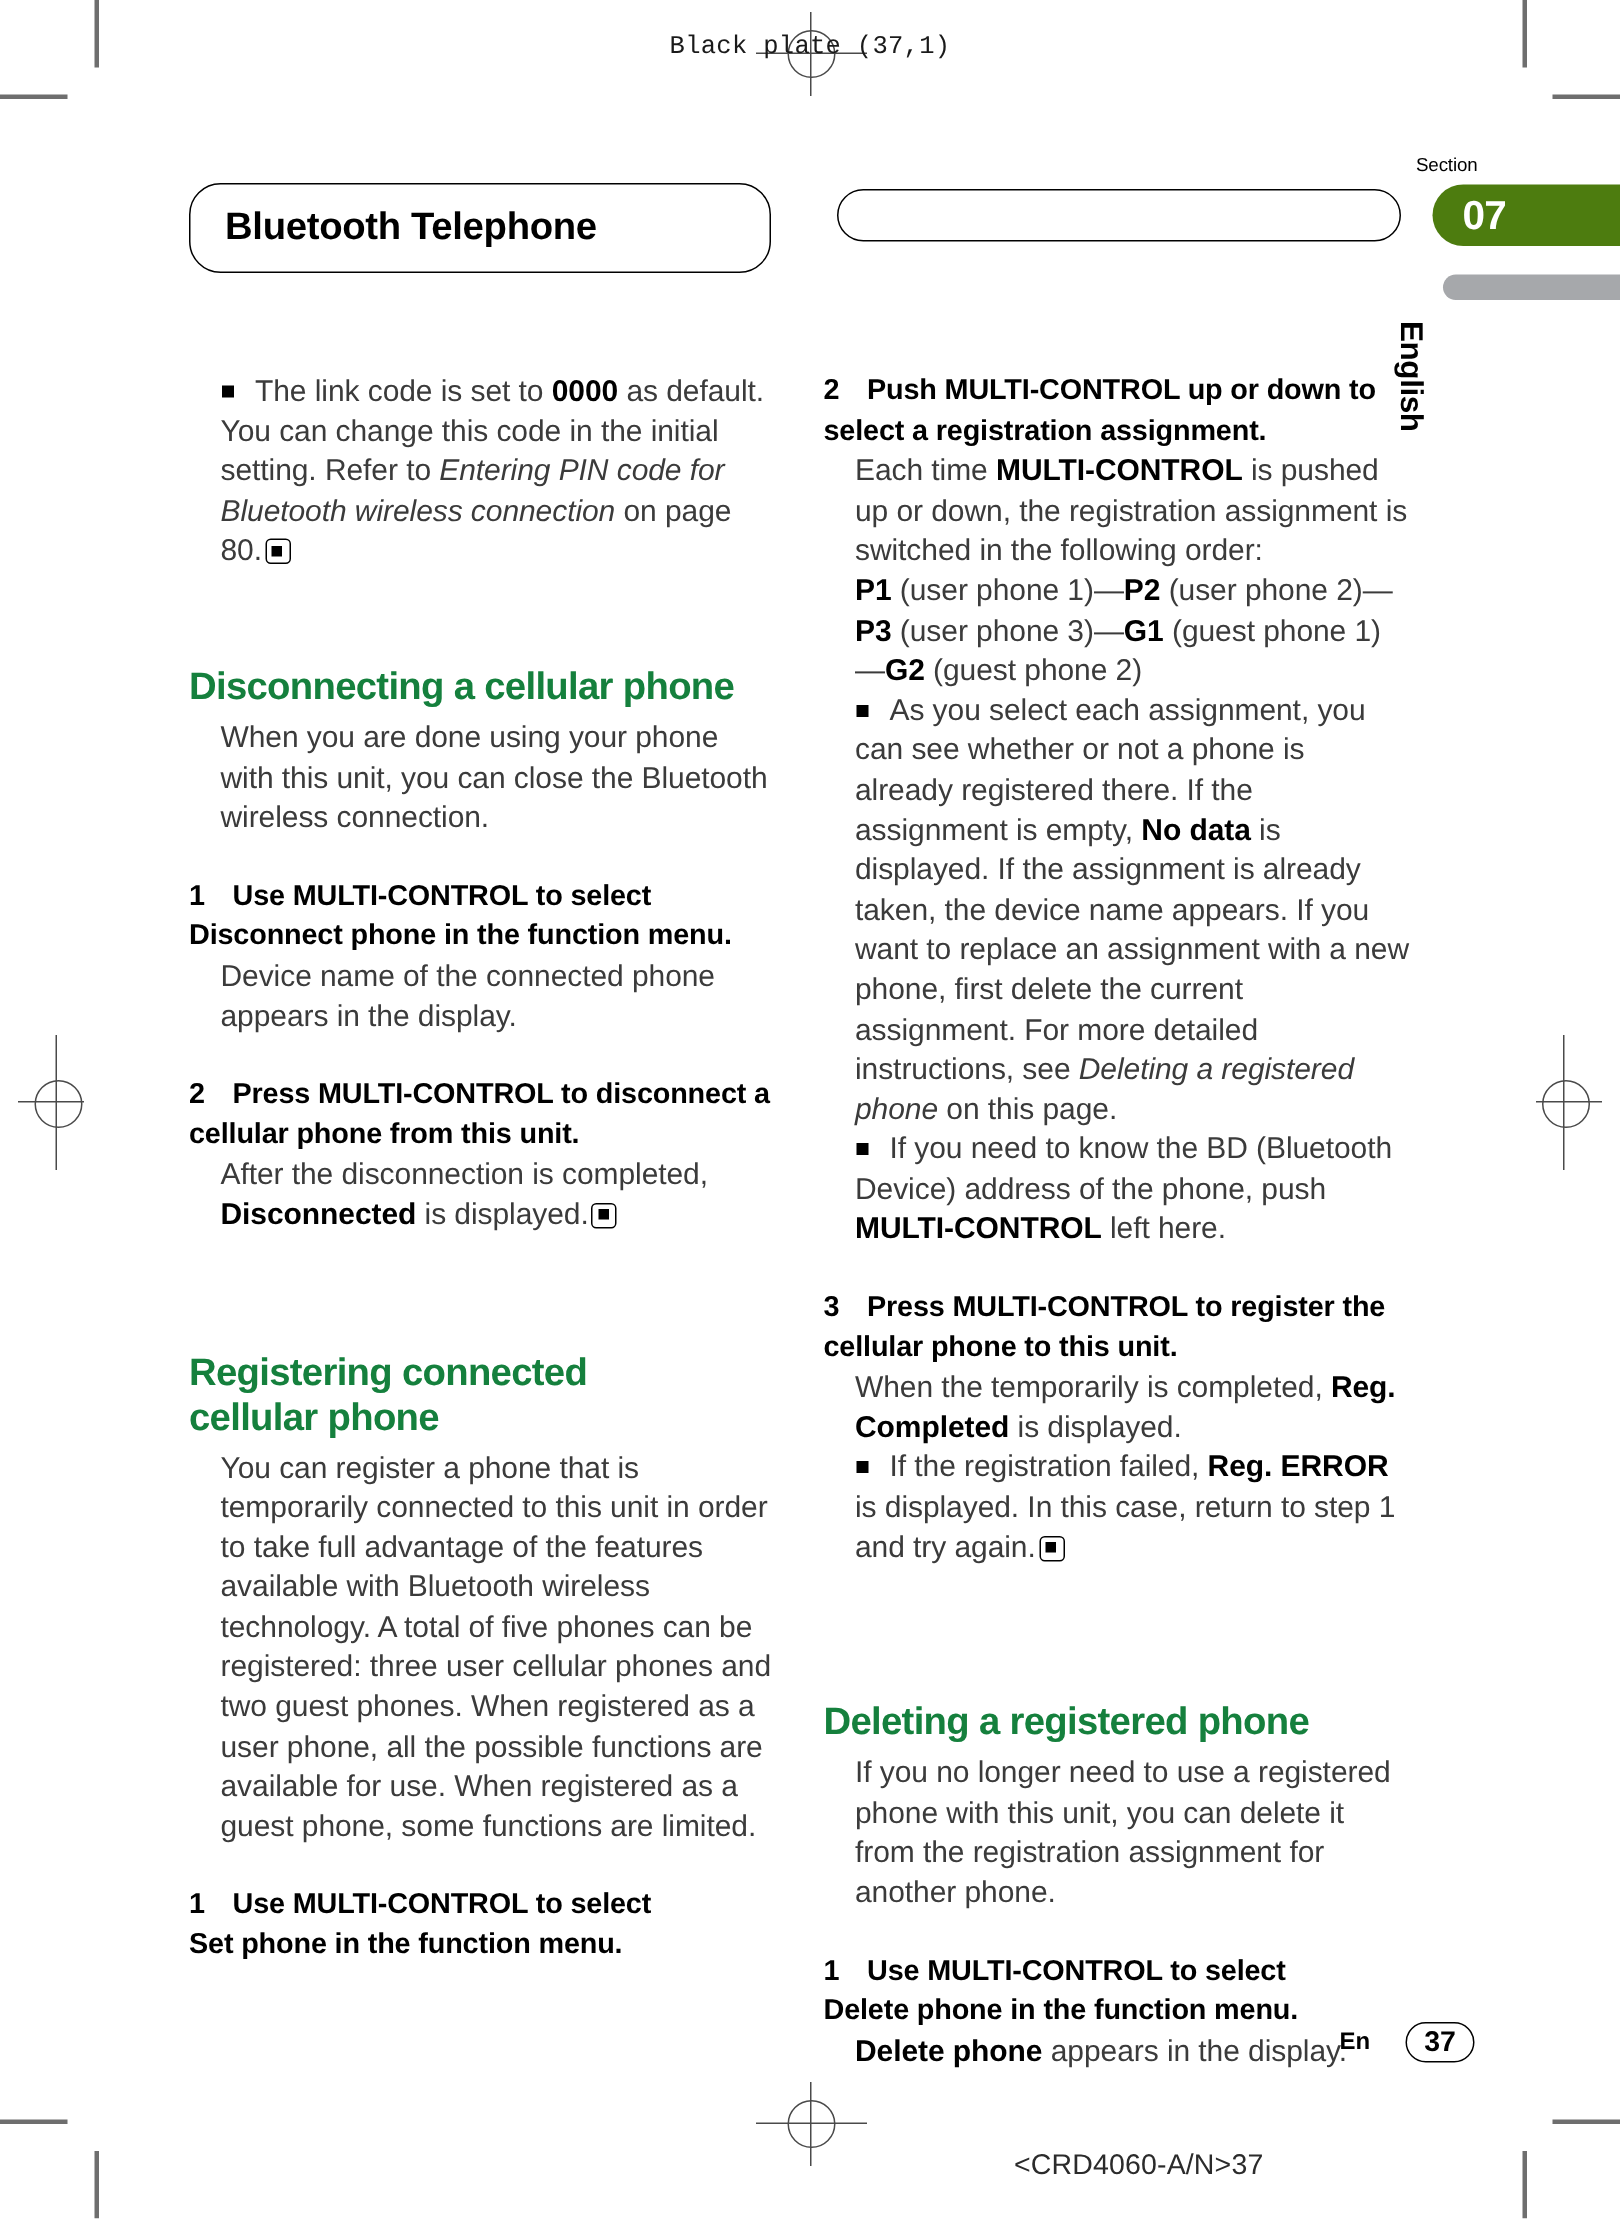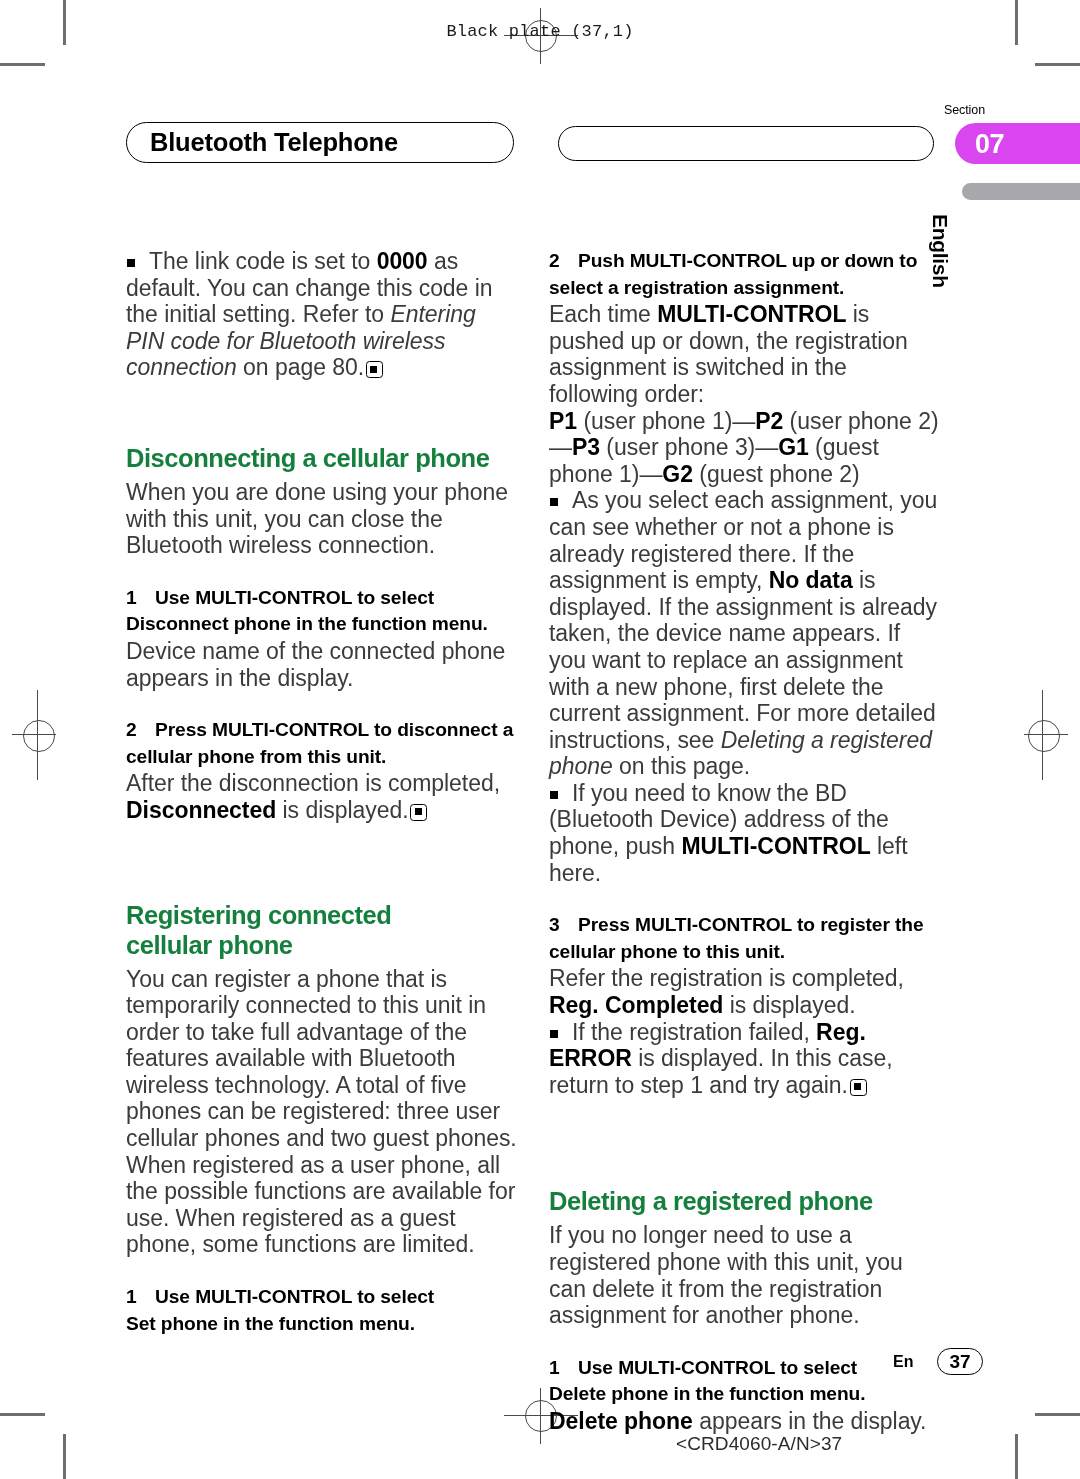"Bluetooth Telephone" .chapter-pill { height: 41px -> 60px }
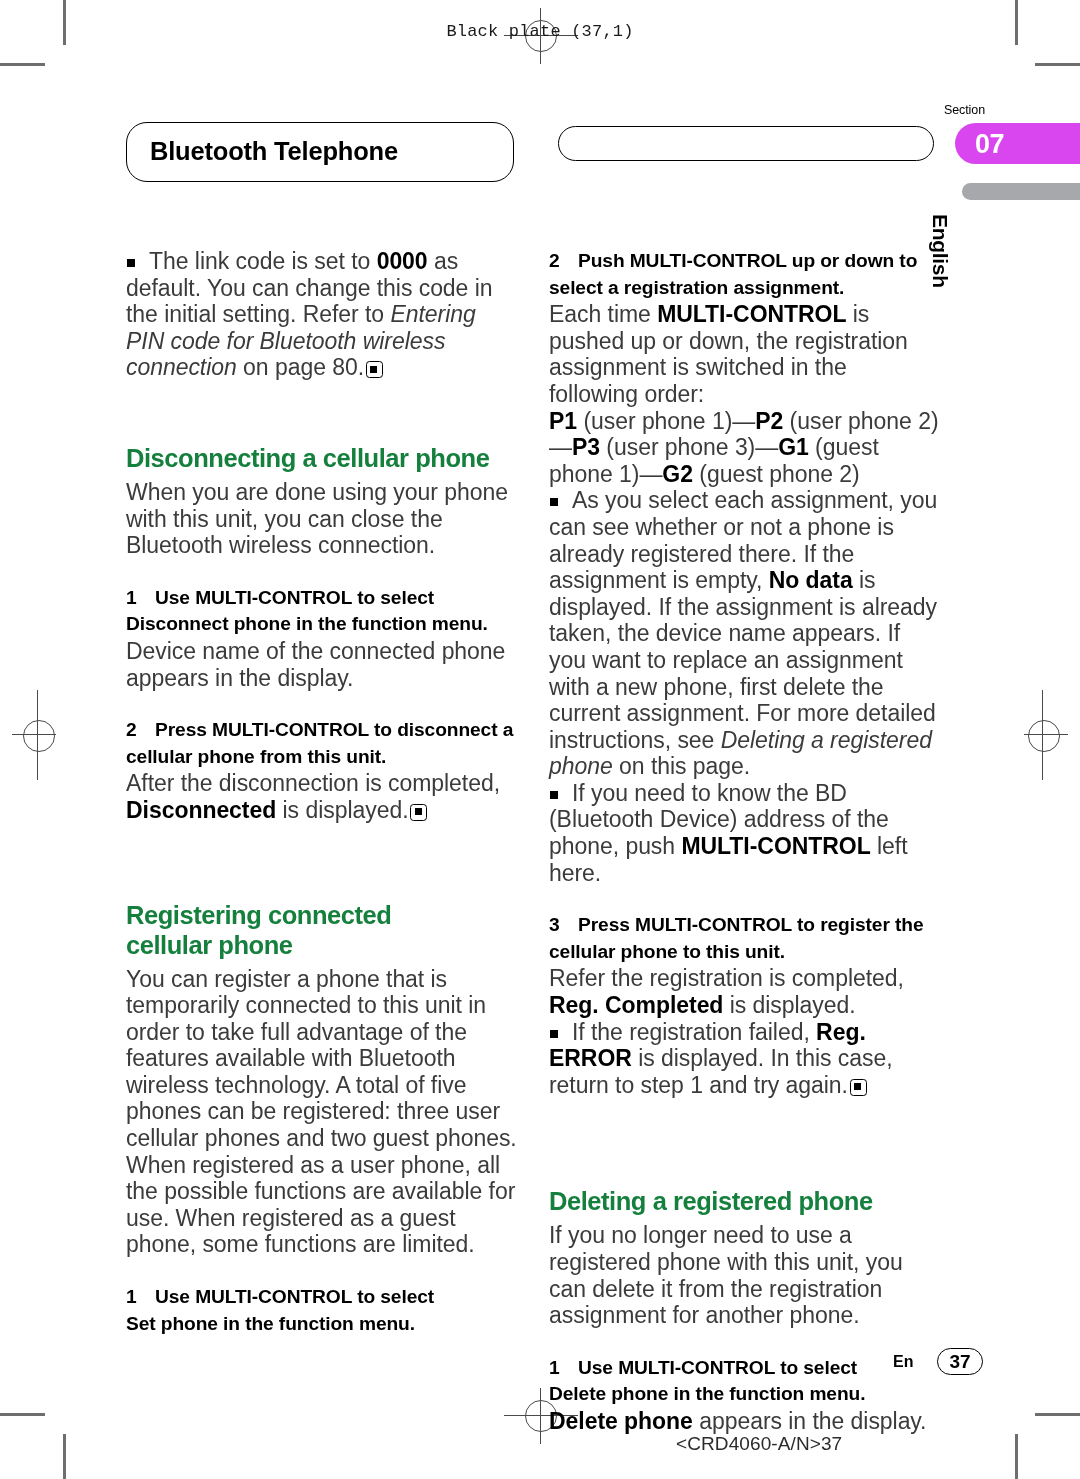"07" .section-tab { background: #d946ef -> #4d7c0f }
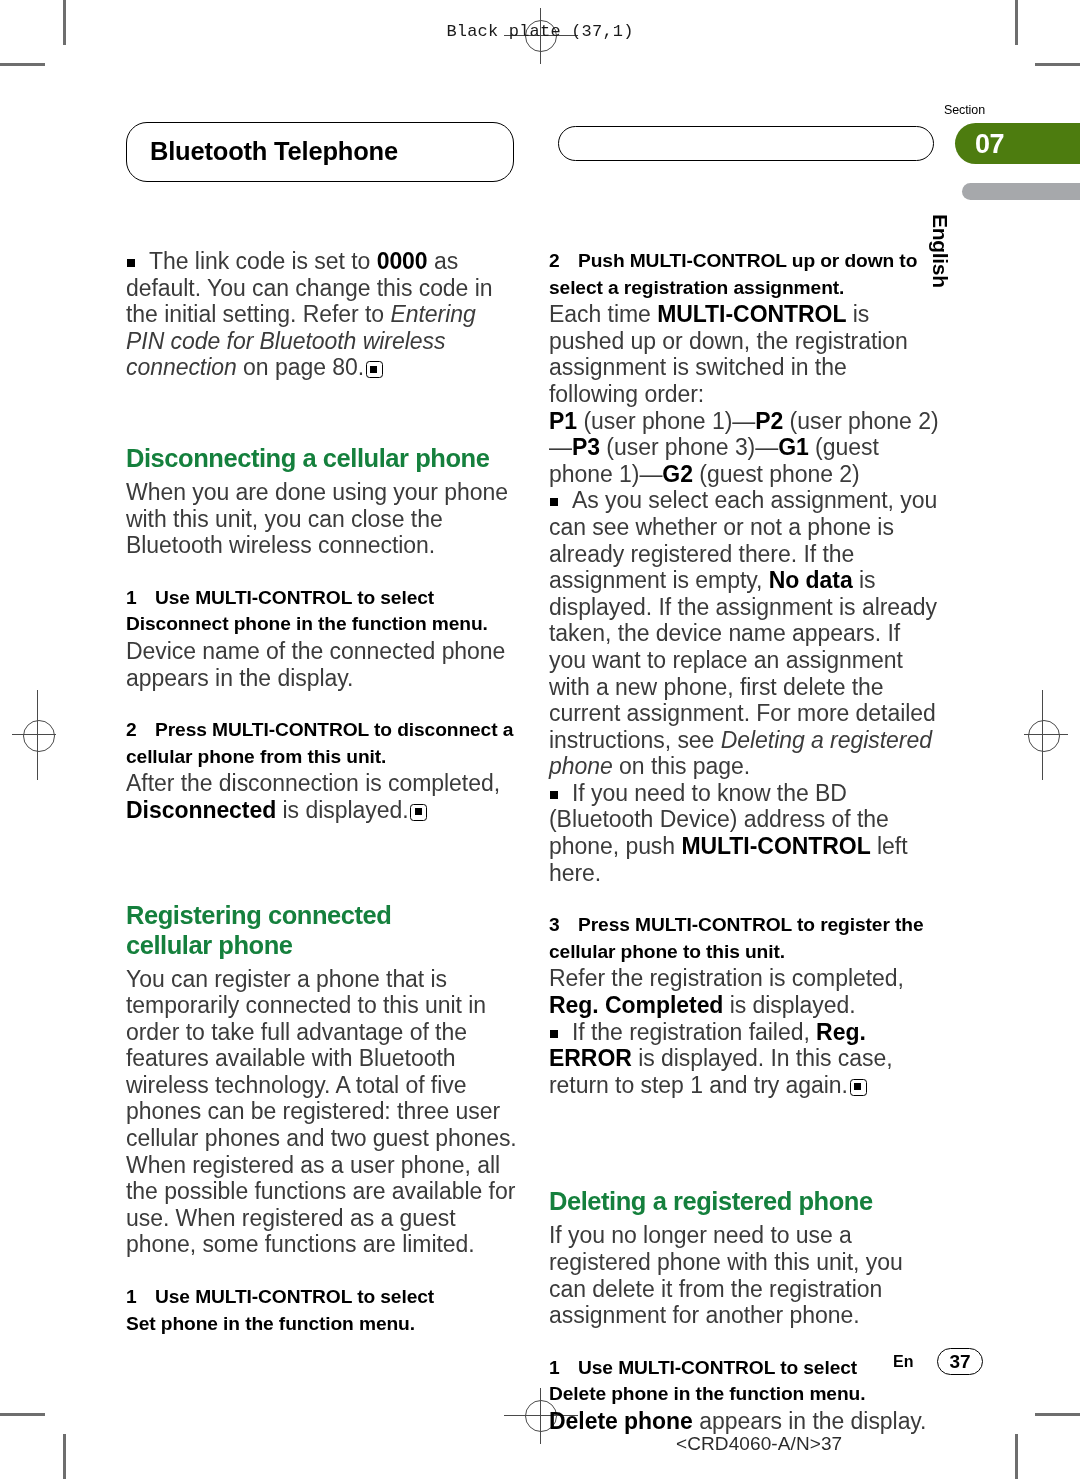"The link code is set" .body-text { font-size: 23px -> 20px; margin-left: none -> 21px }
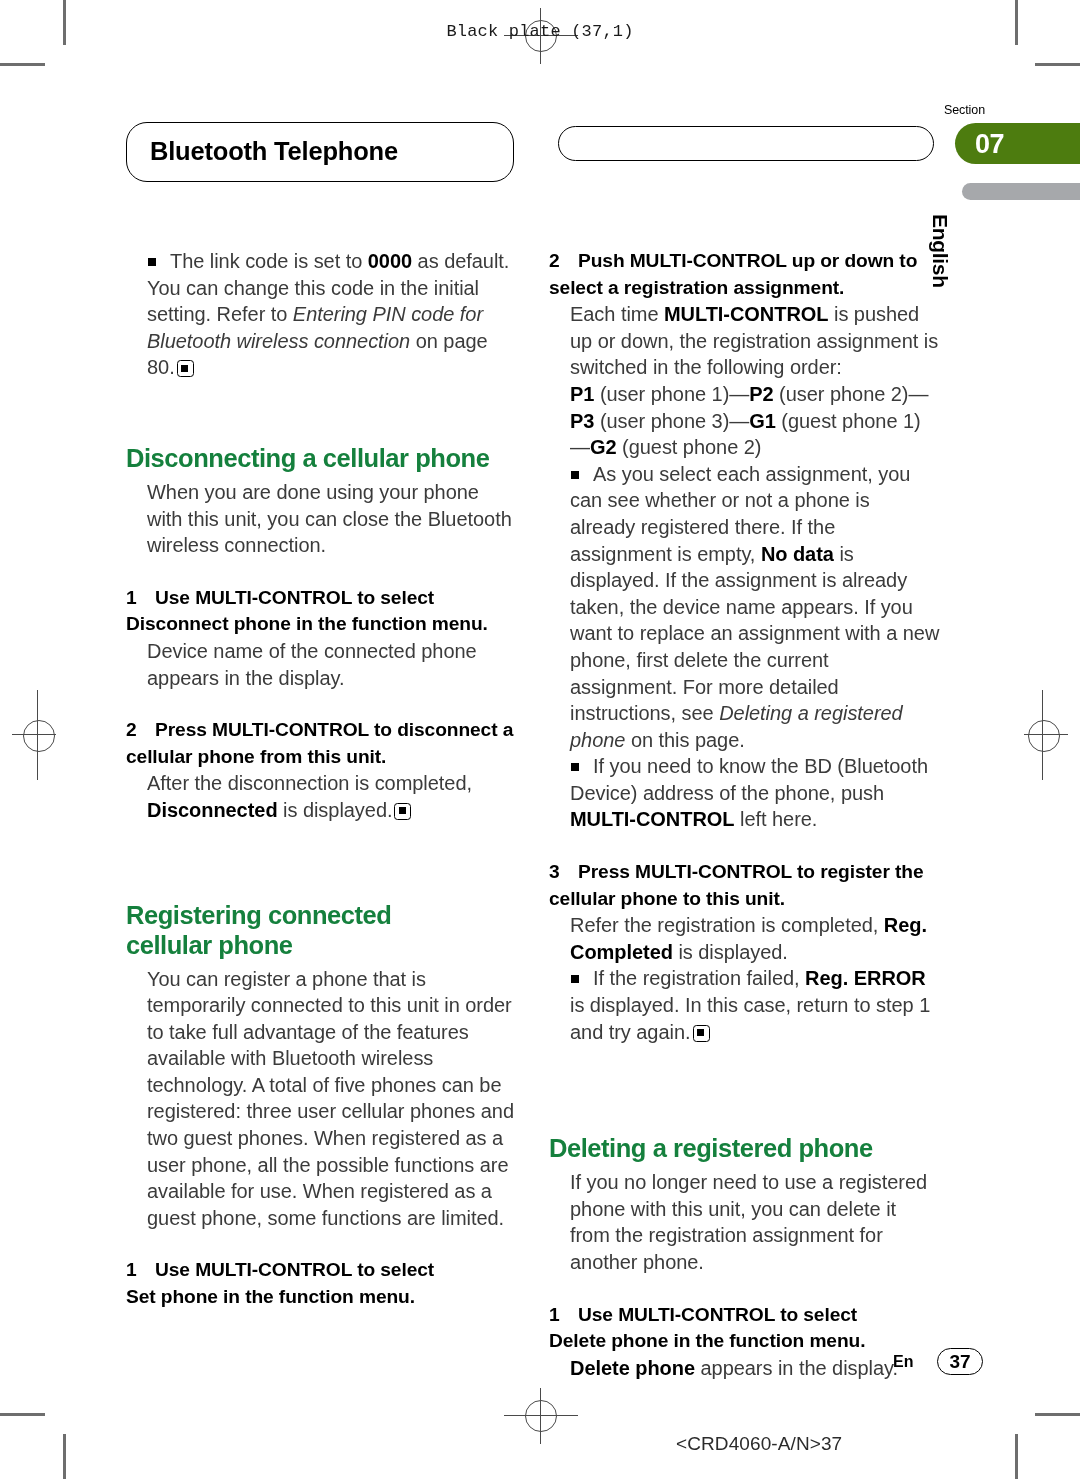"Refer the registration is completed," span { text: Refer the registration -> When the temporarily }
